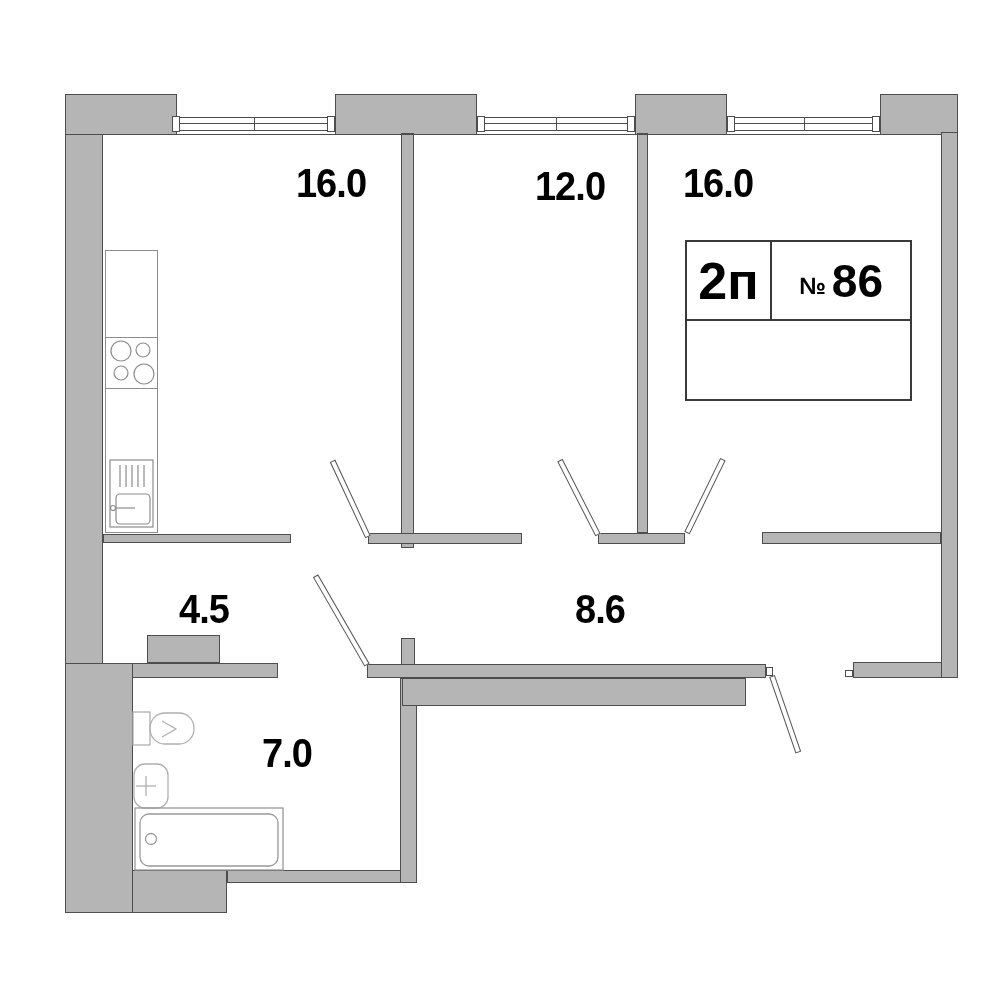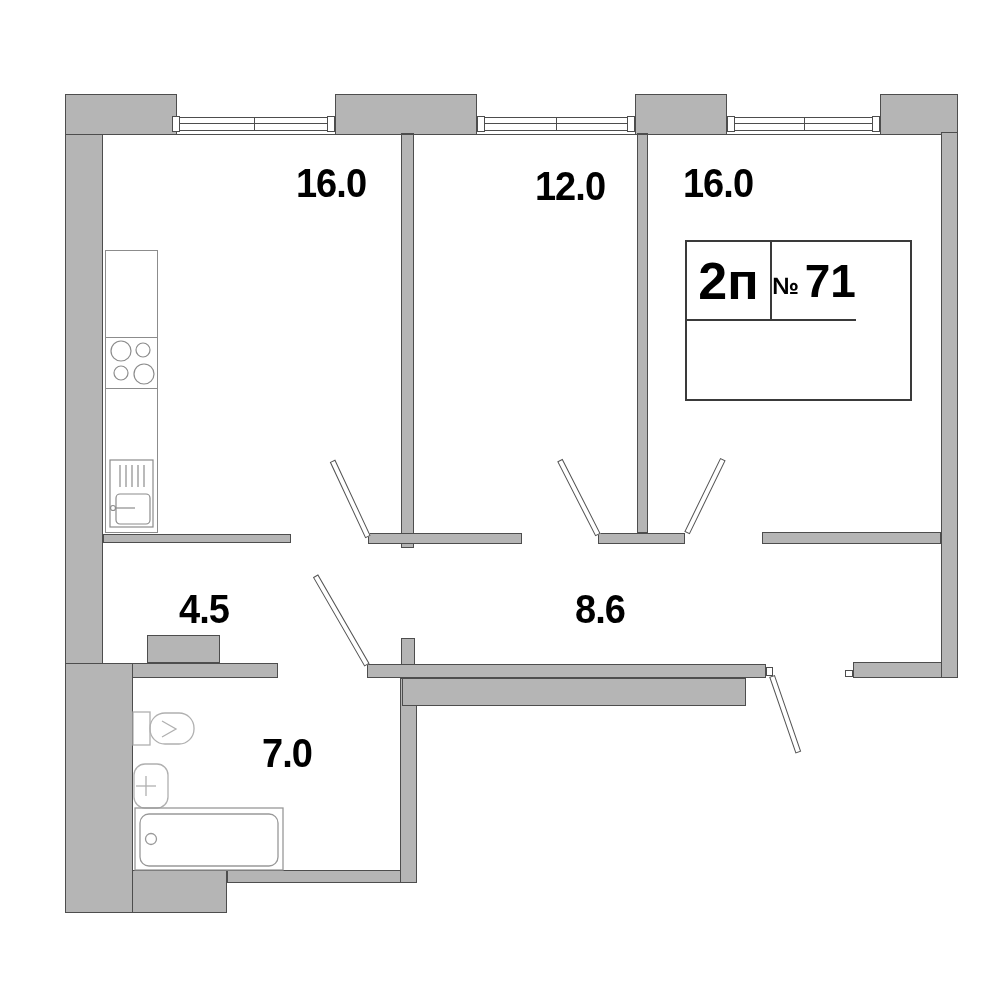"2п" .infobox { flex-direction: row -> column }
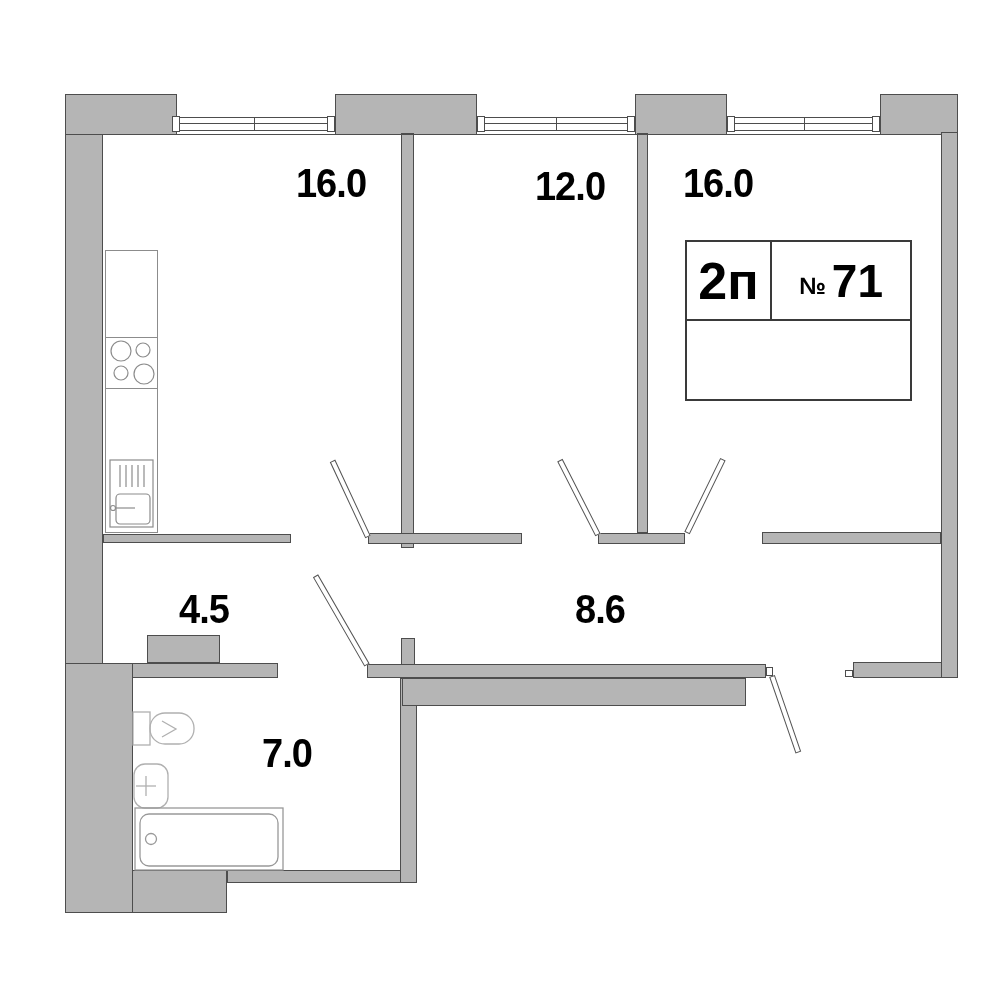"71" span.num { text: 71 -> 86 }
